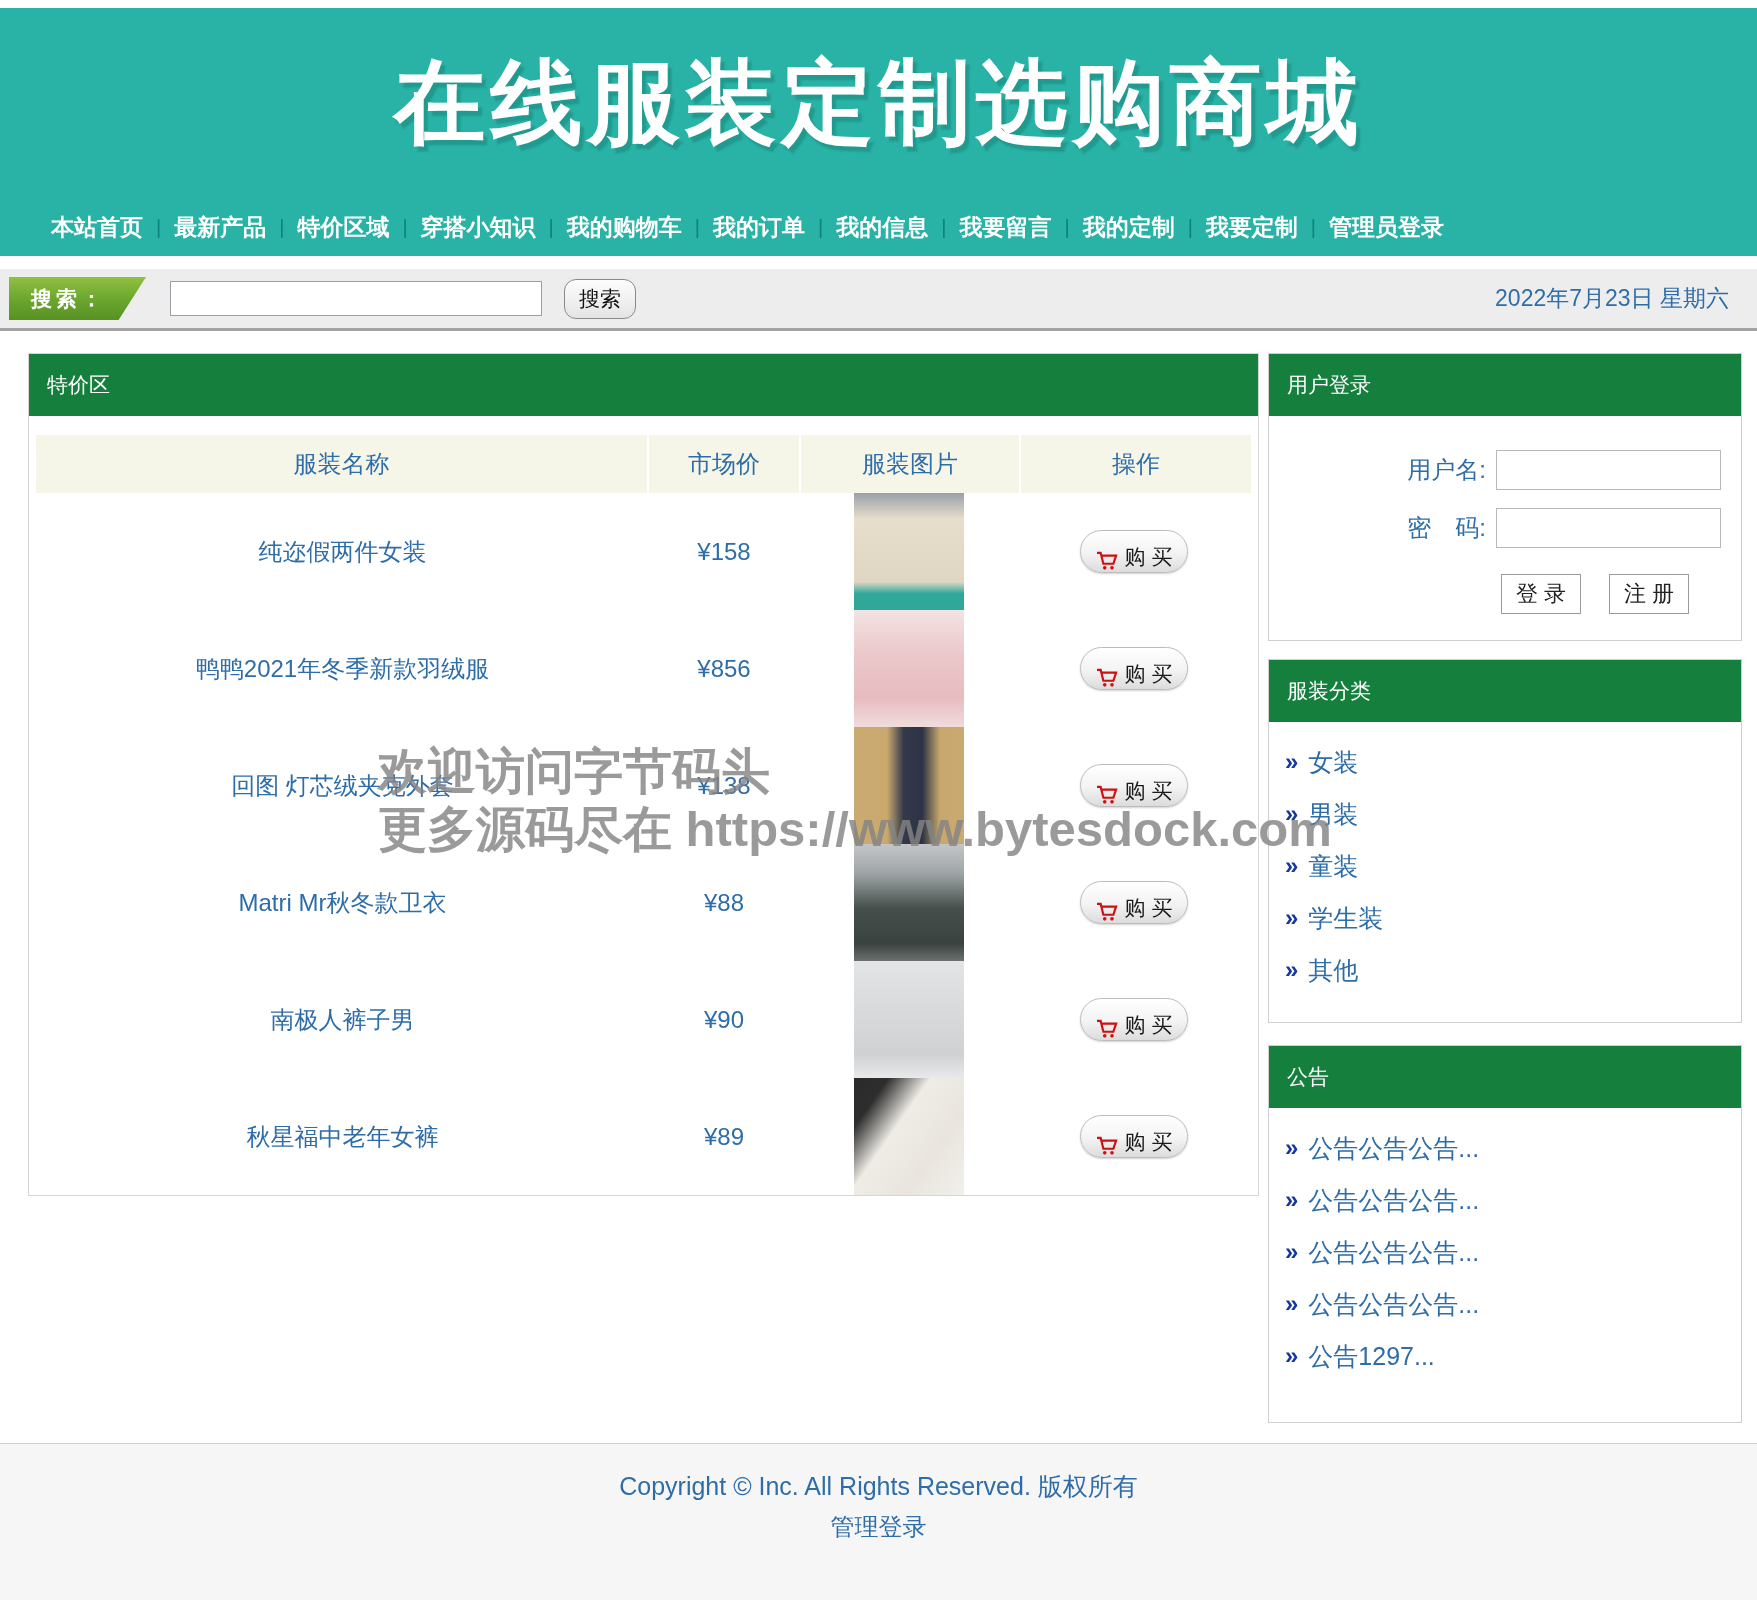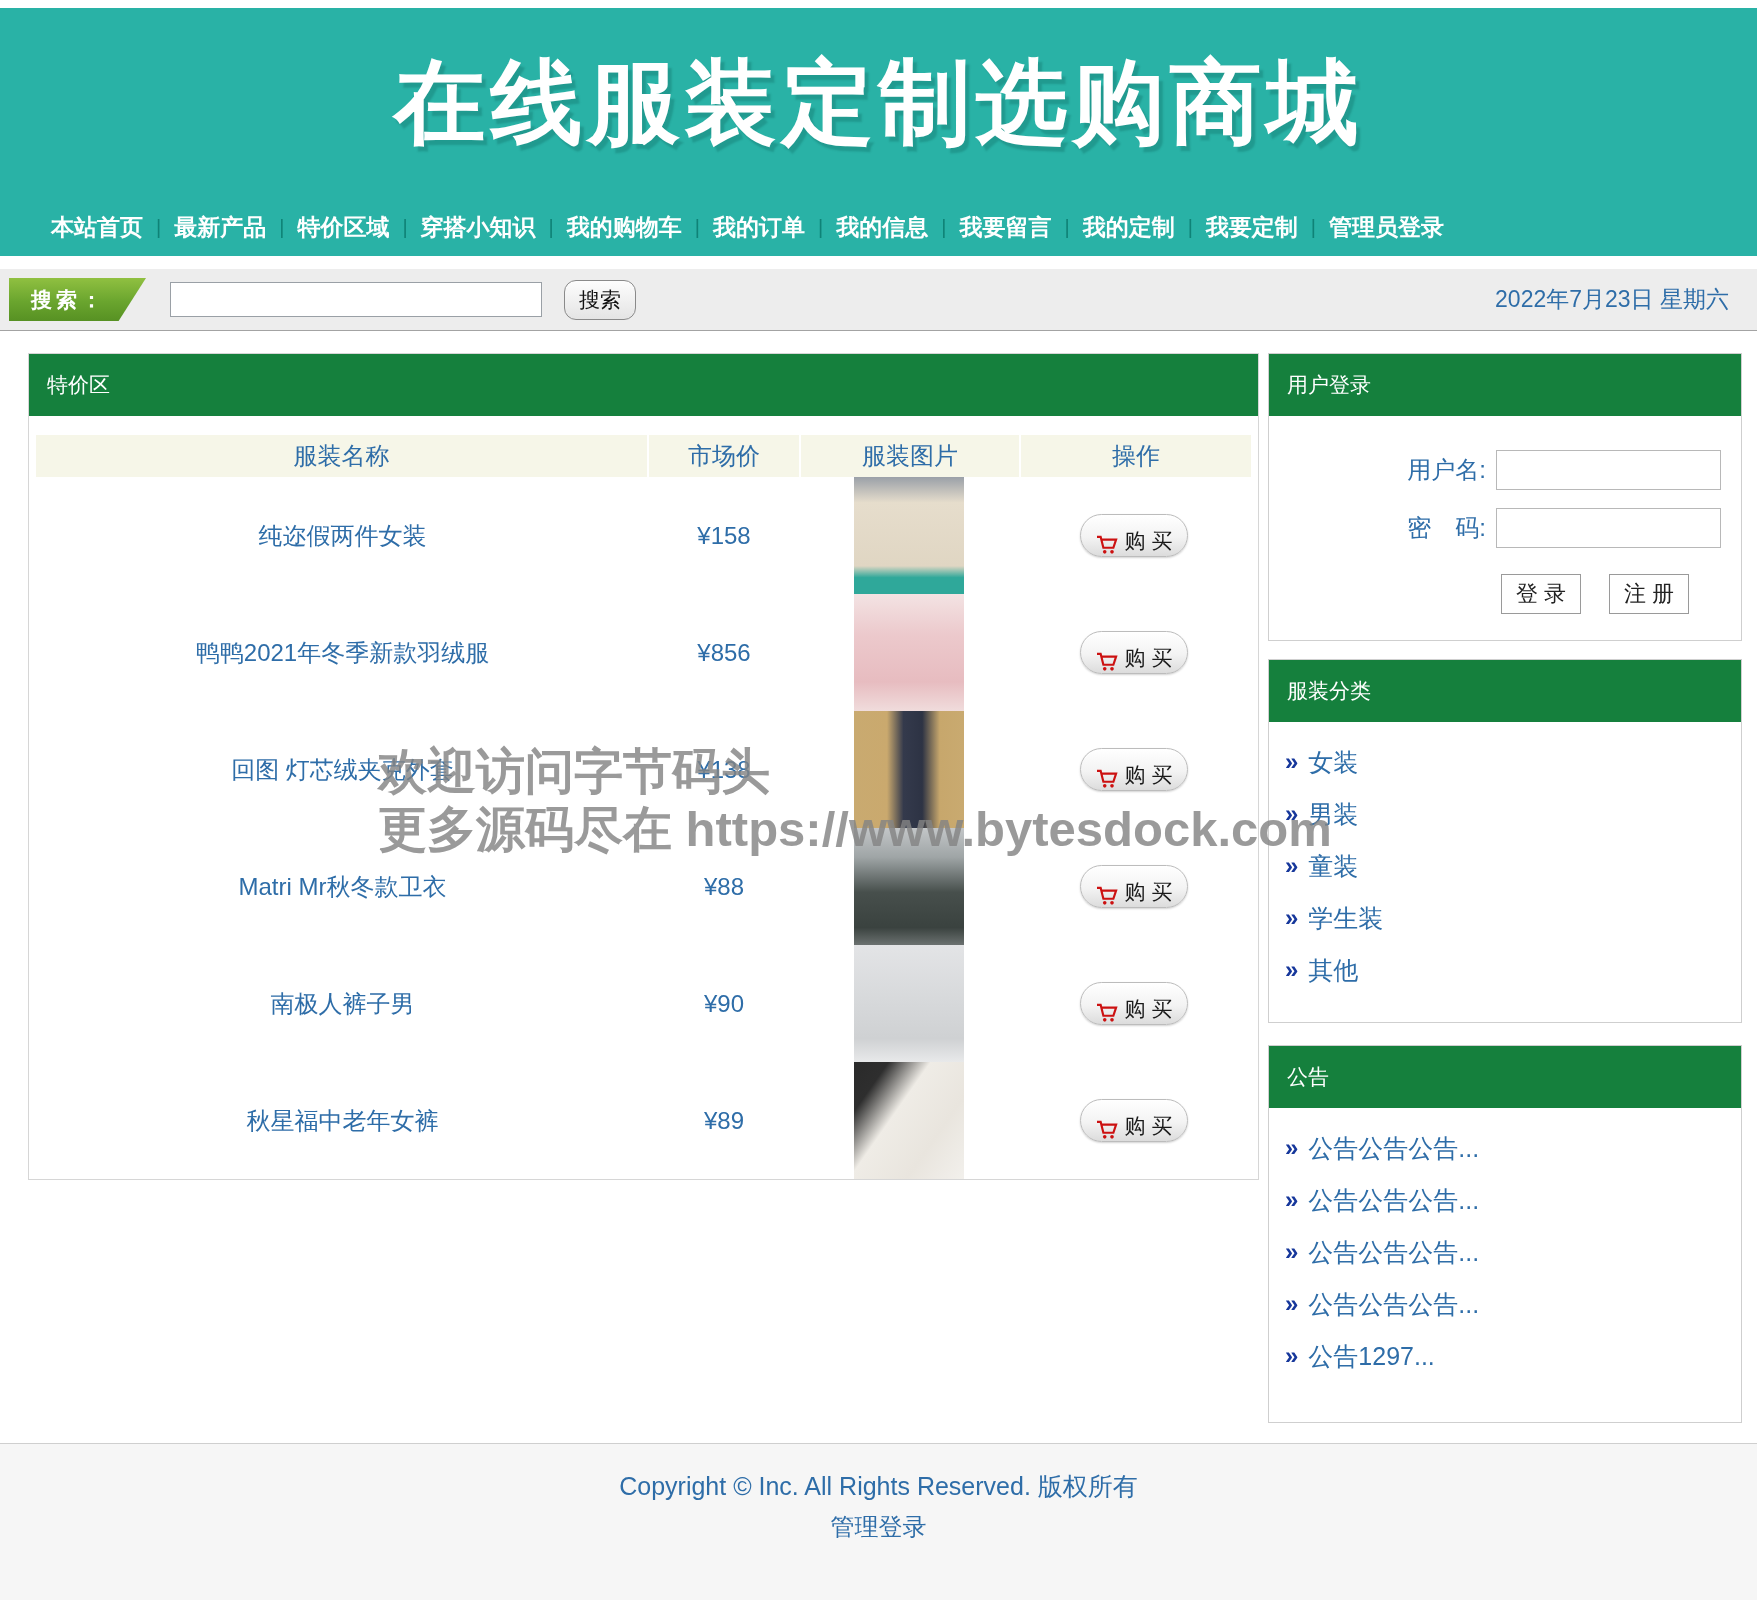"搜索：" .search-bar { border-bottom: 1px solid #a3a3a3 -> 3px solid #a3a3a3 }
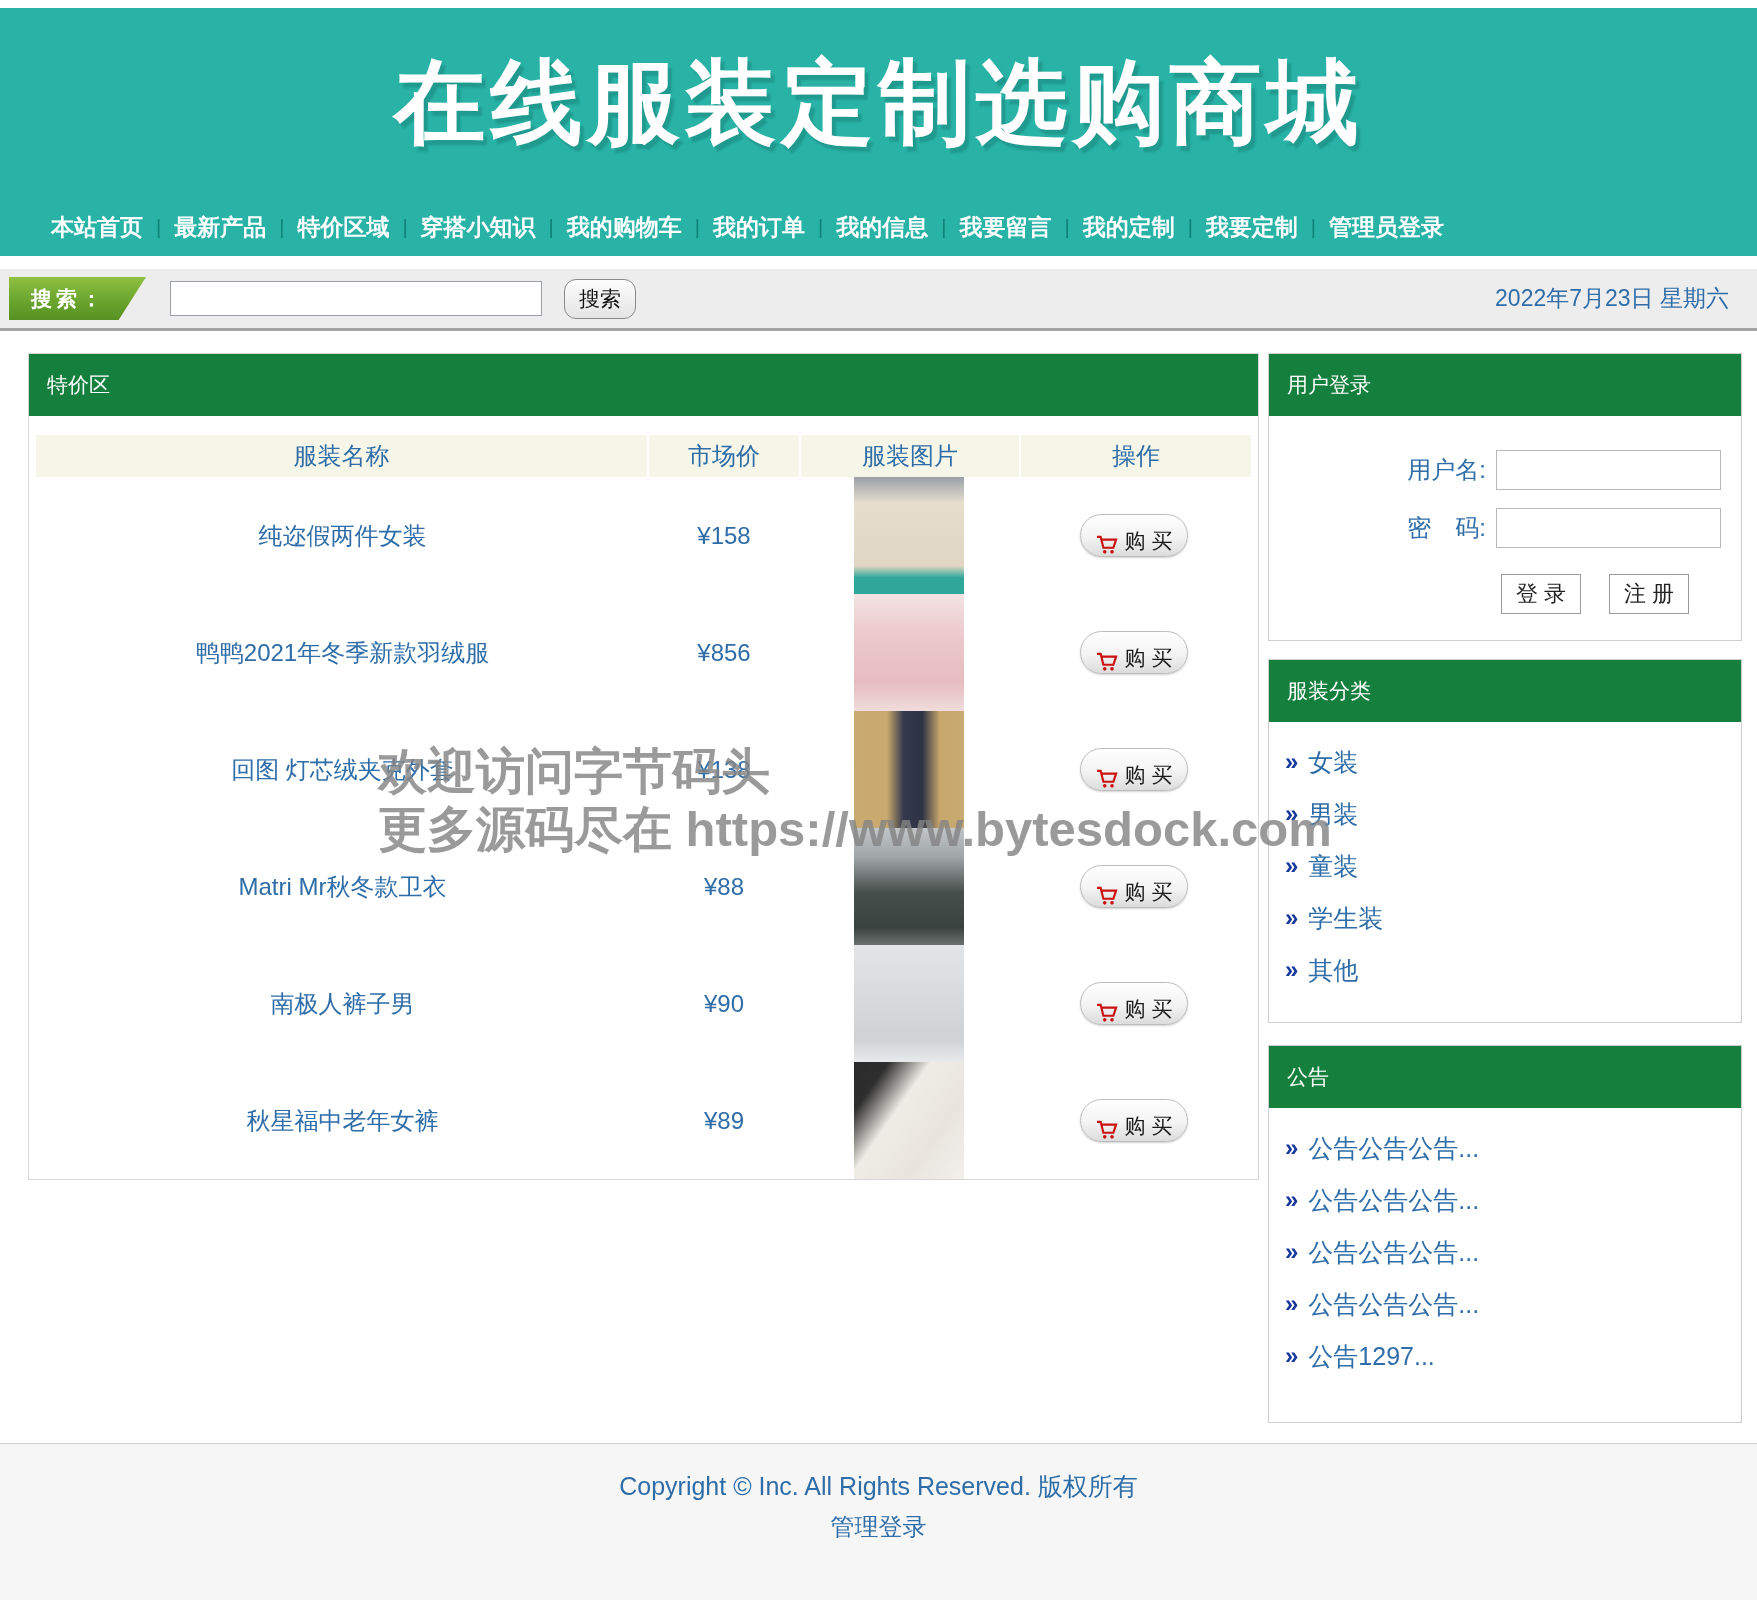"服装名称" .th { height: 42px -> 58px }
